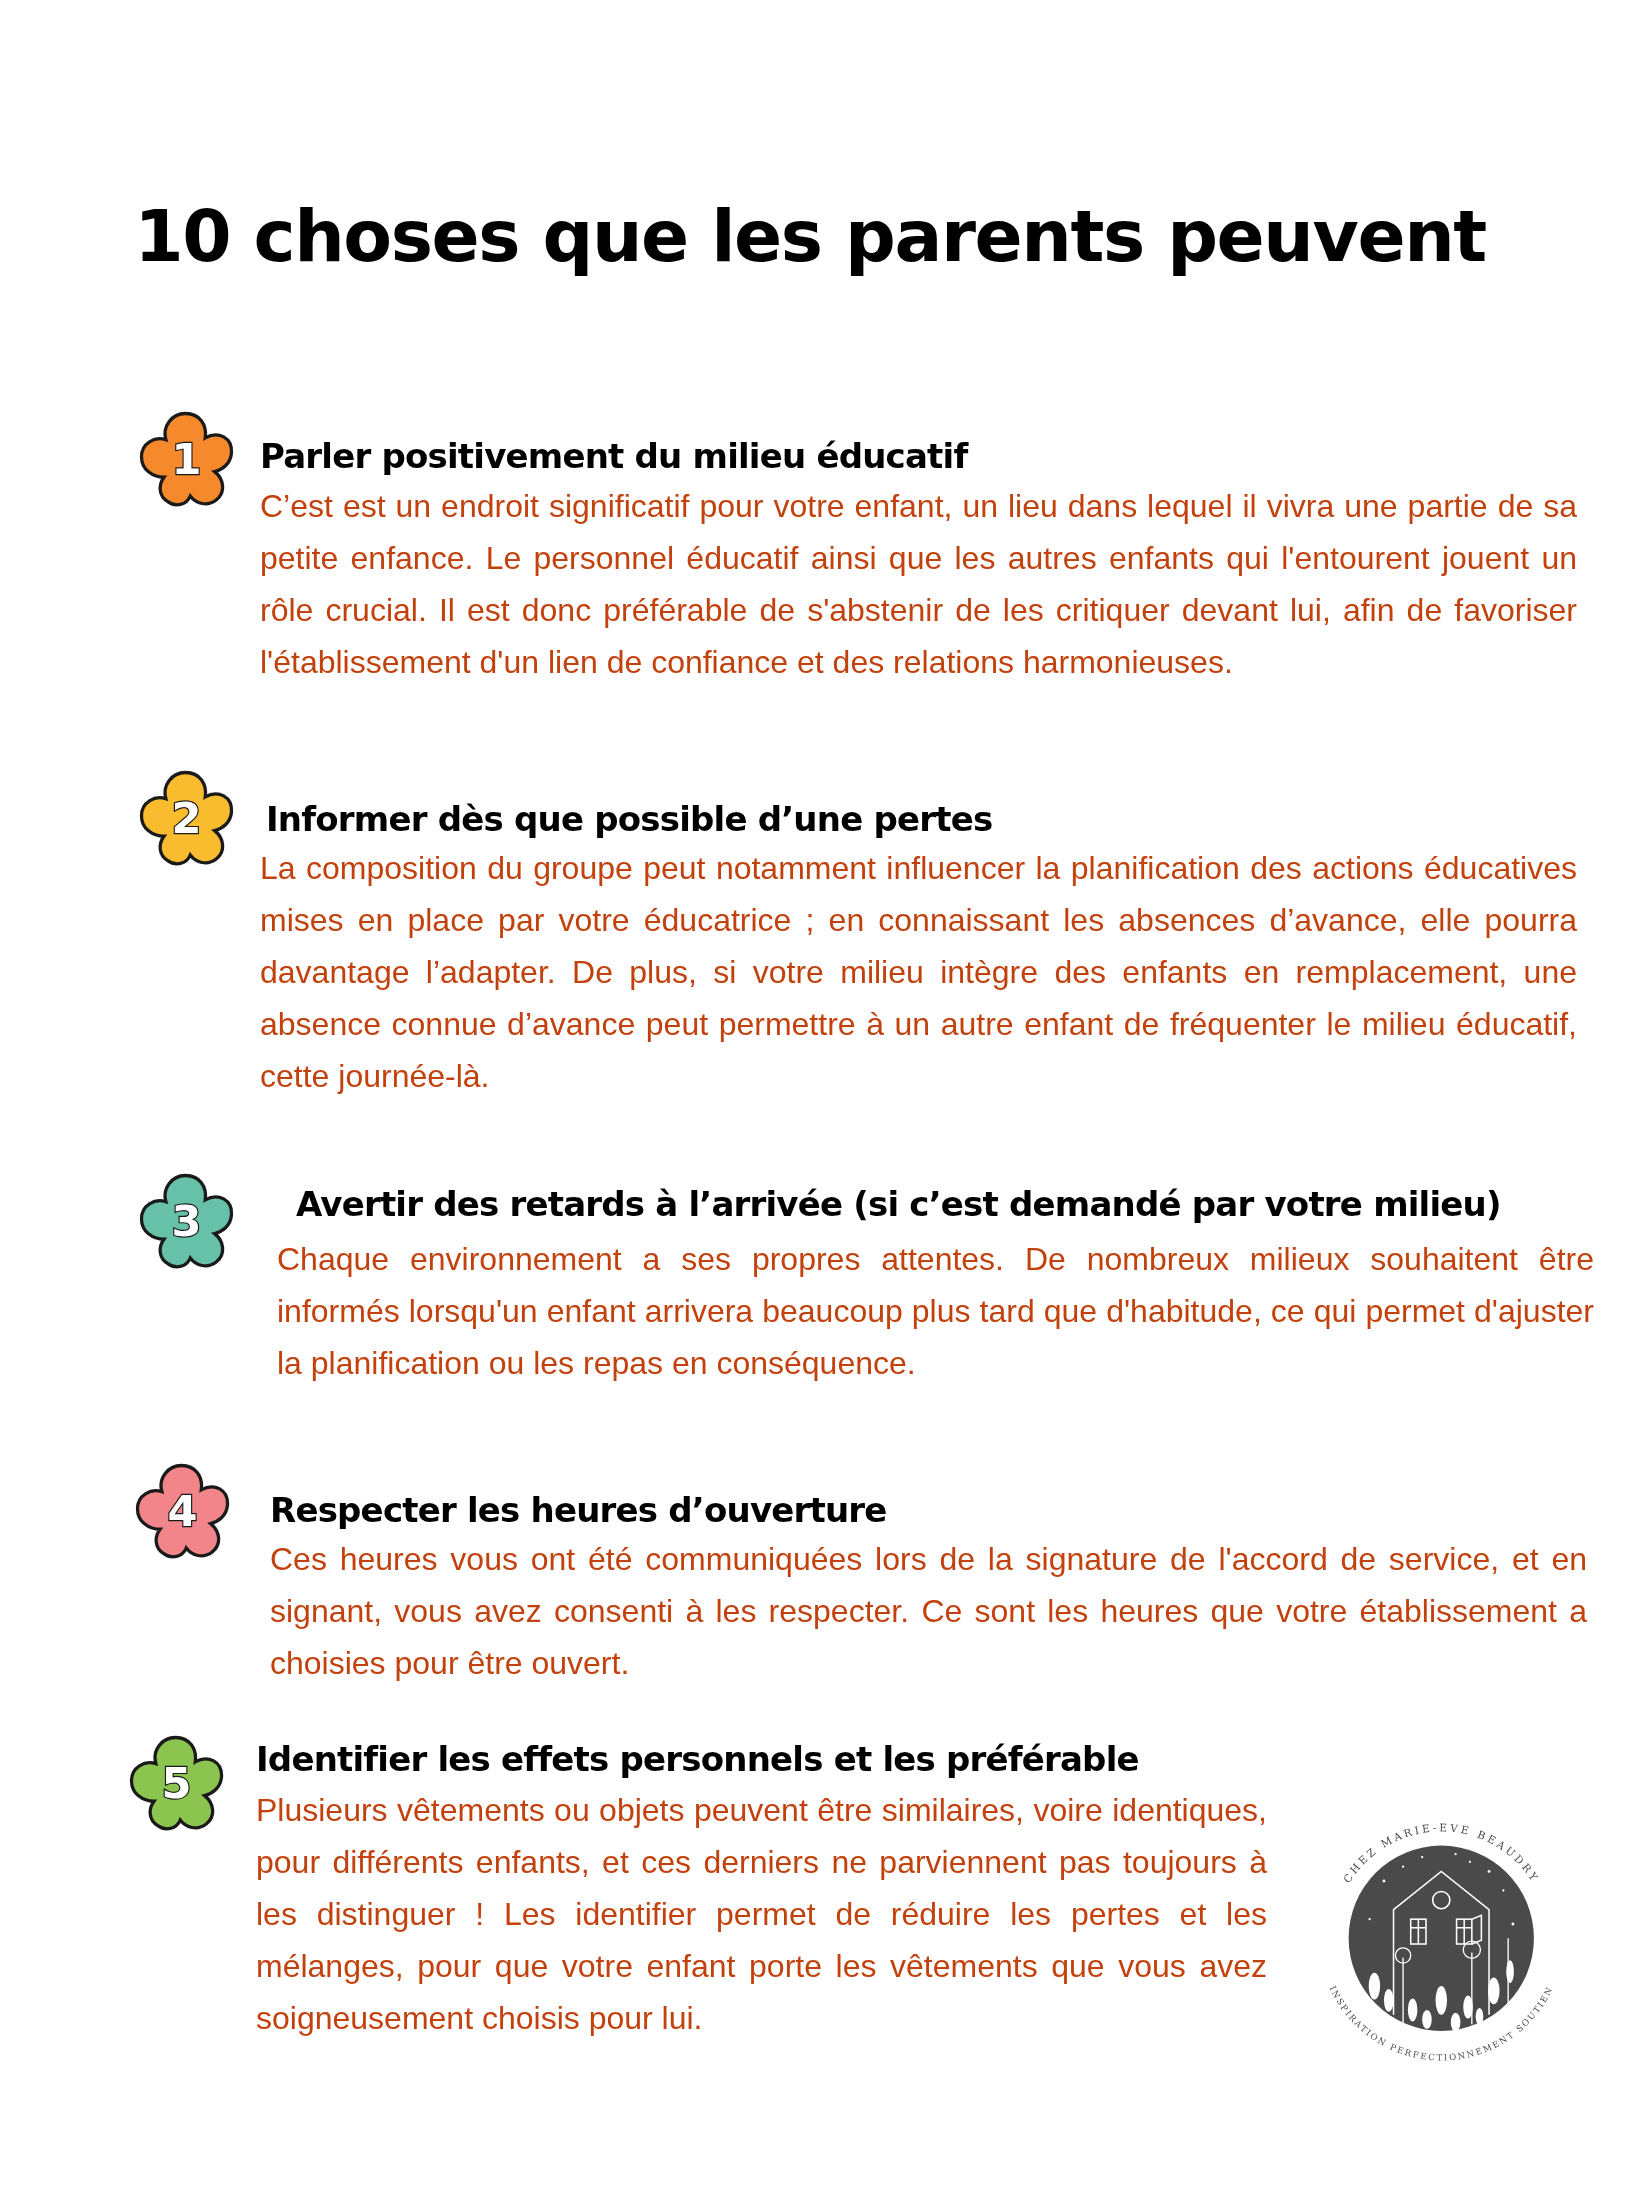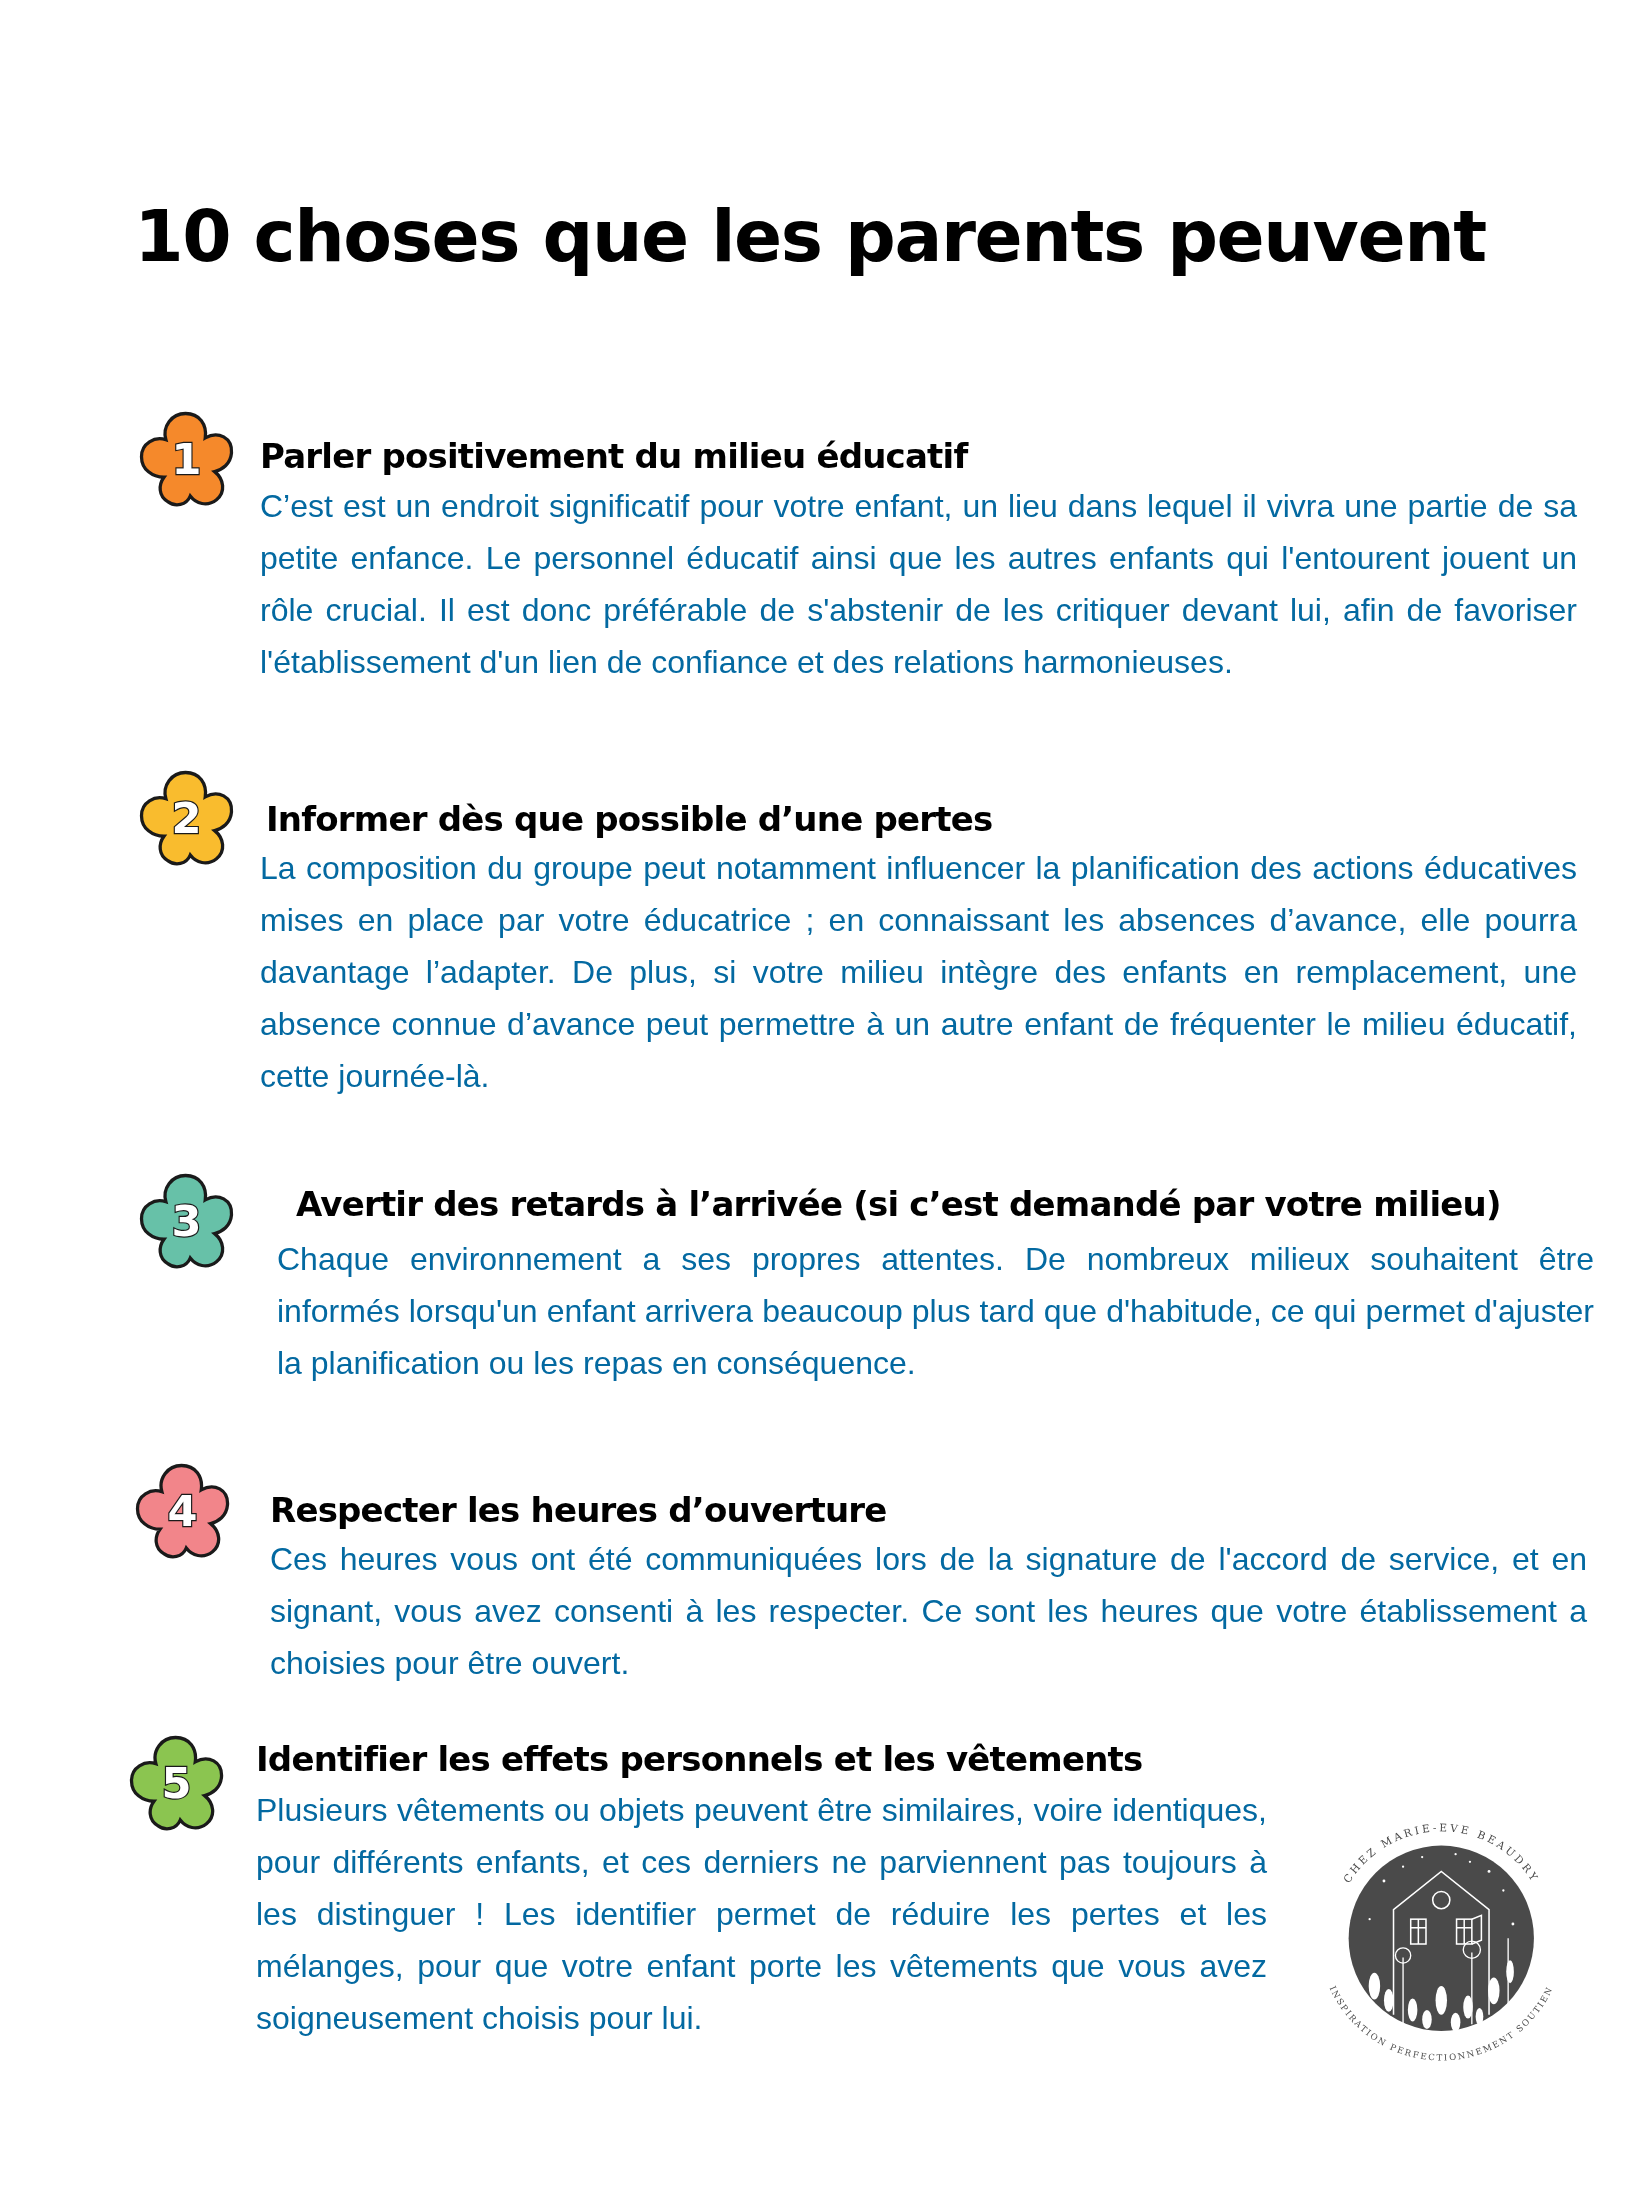"C’est est un endroit significatif" .body-text { color: #0369a1 -> #c2410c }
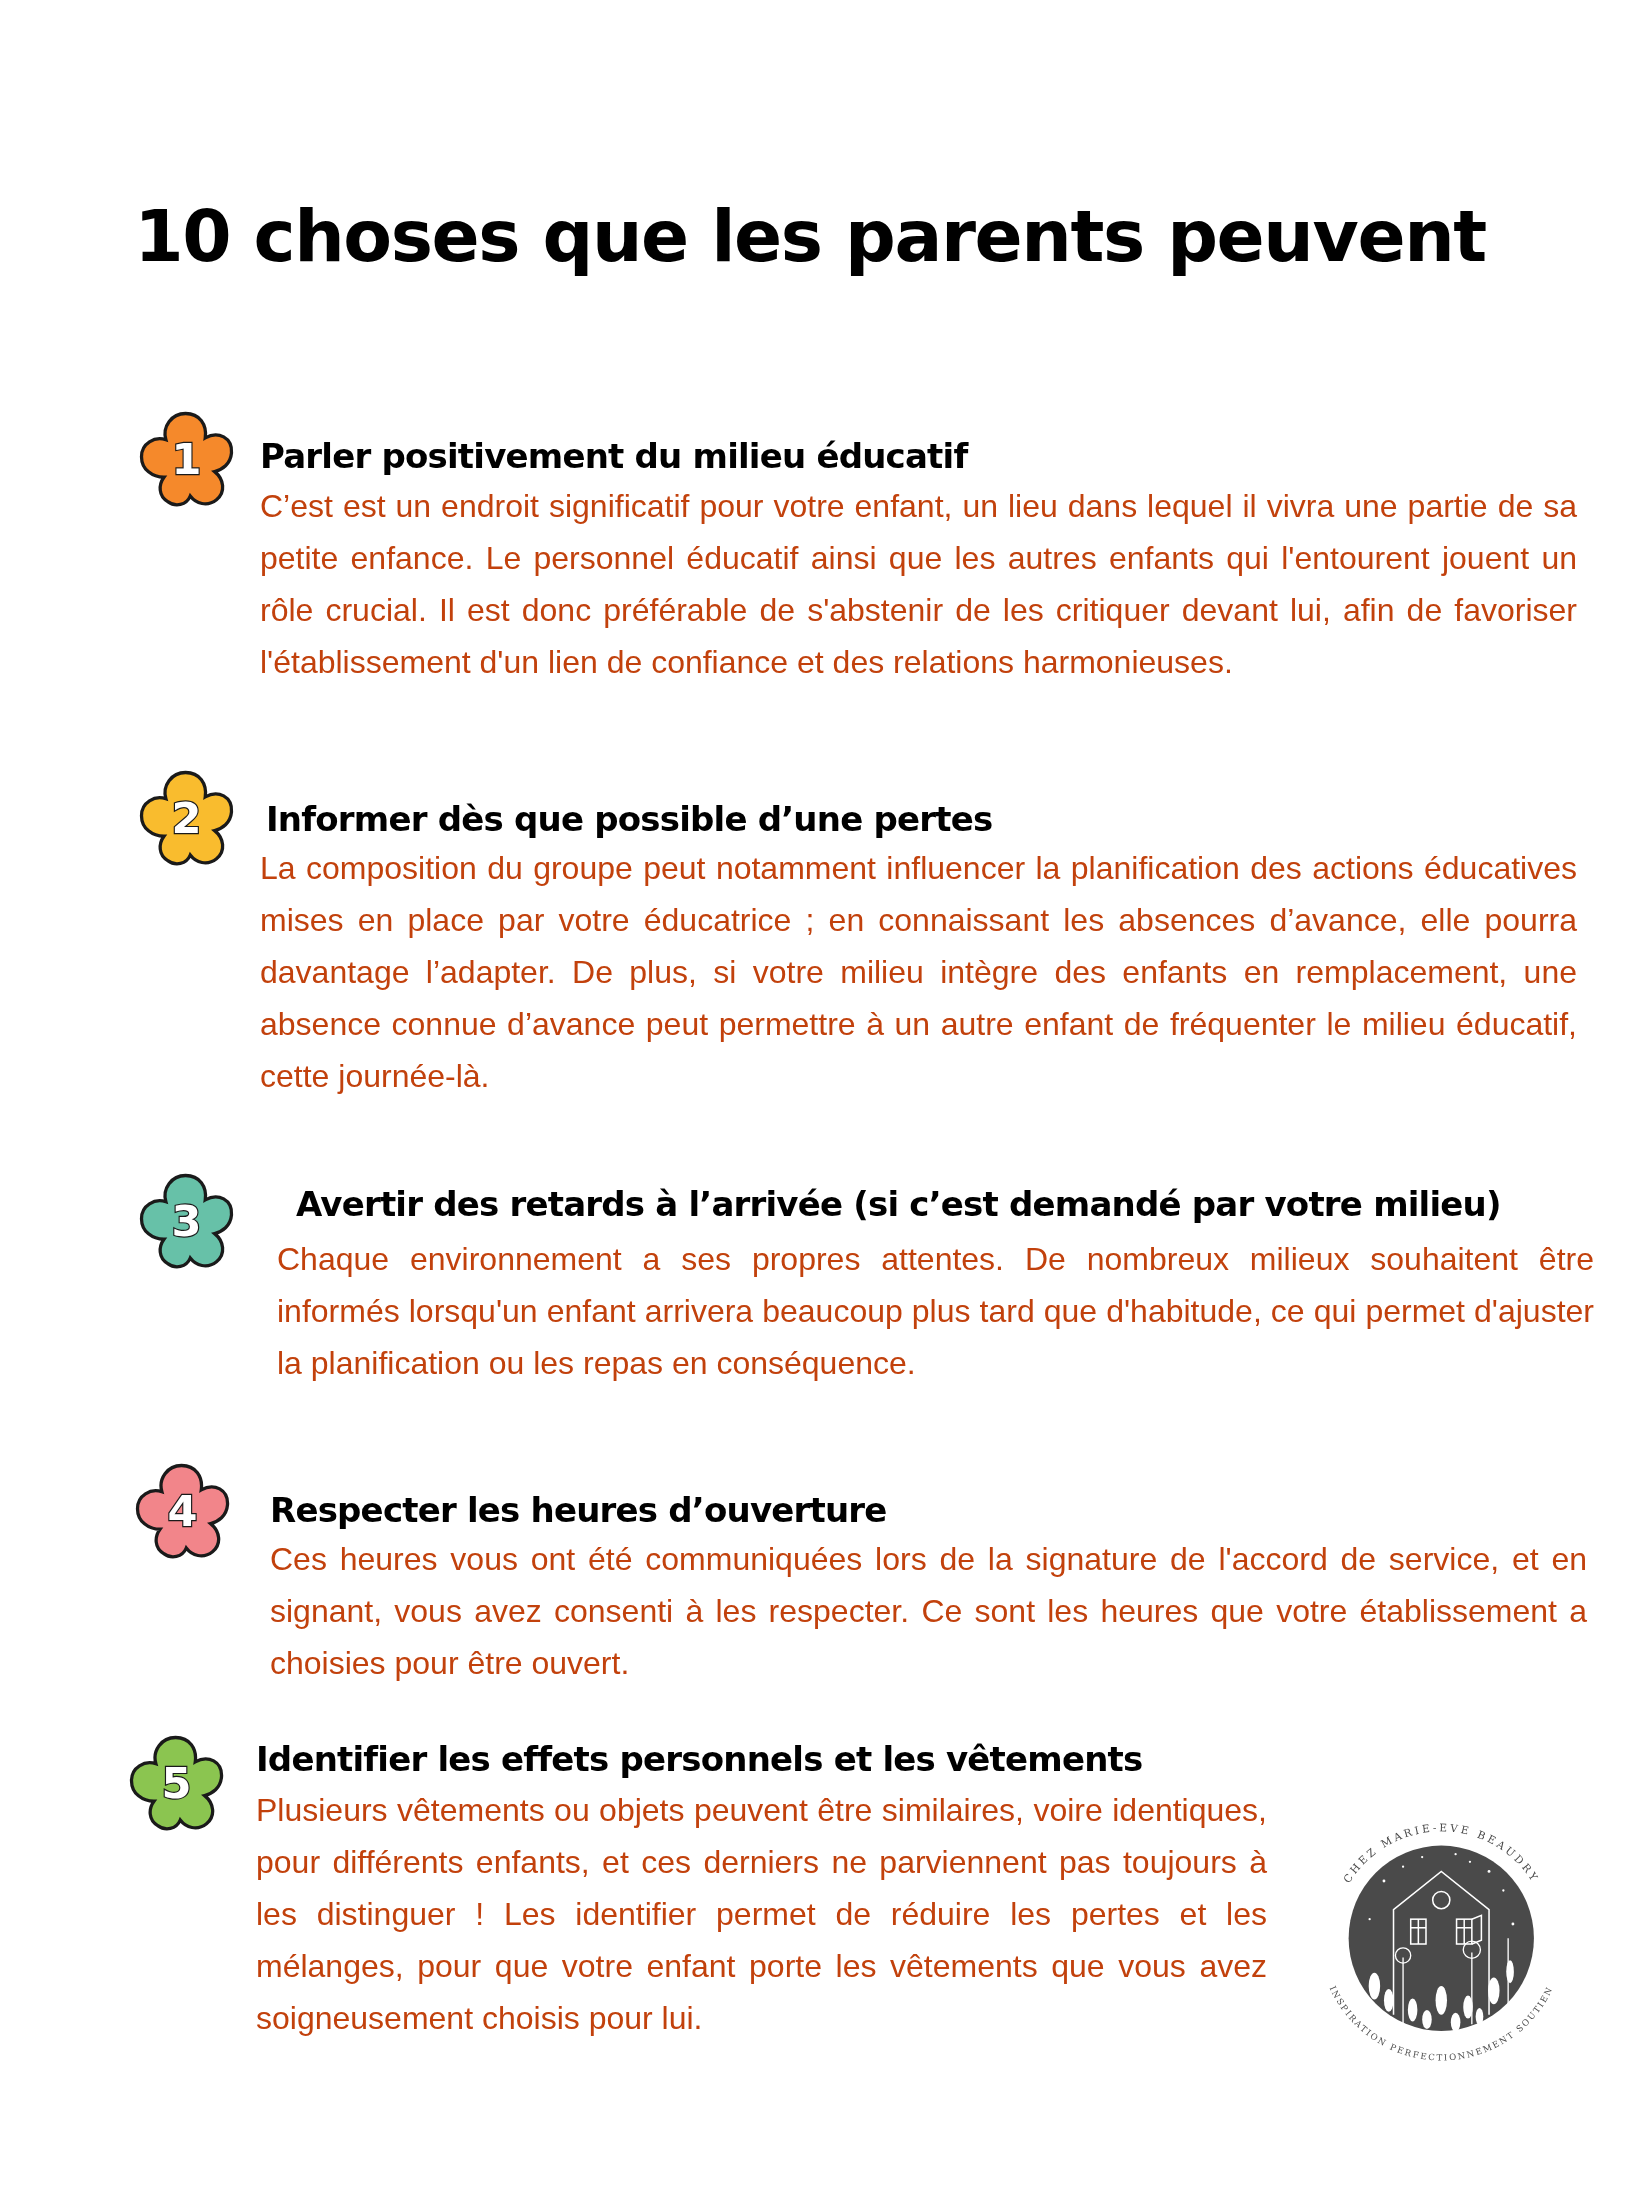"Identifier les effets personnels et" div.heading { text: vêtements -> préférable }
